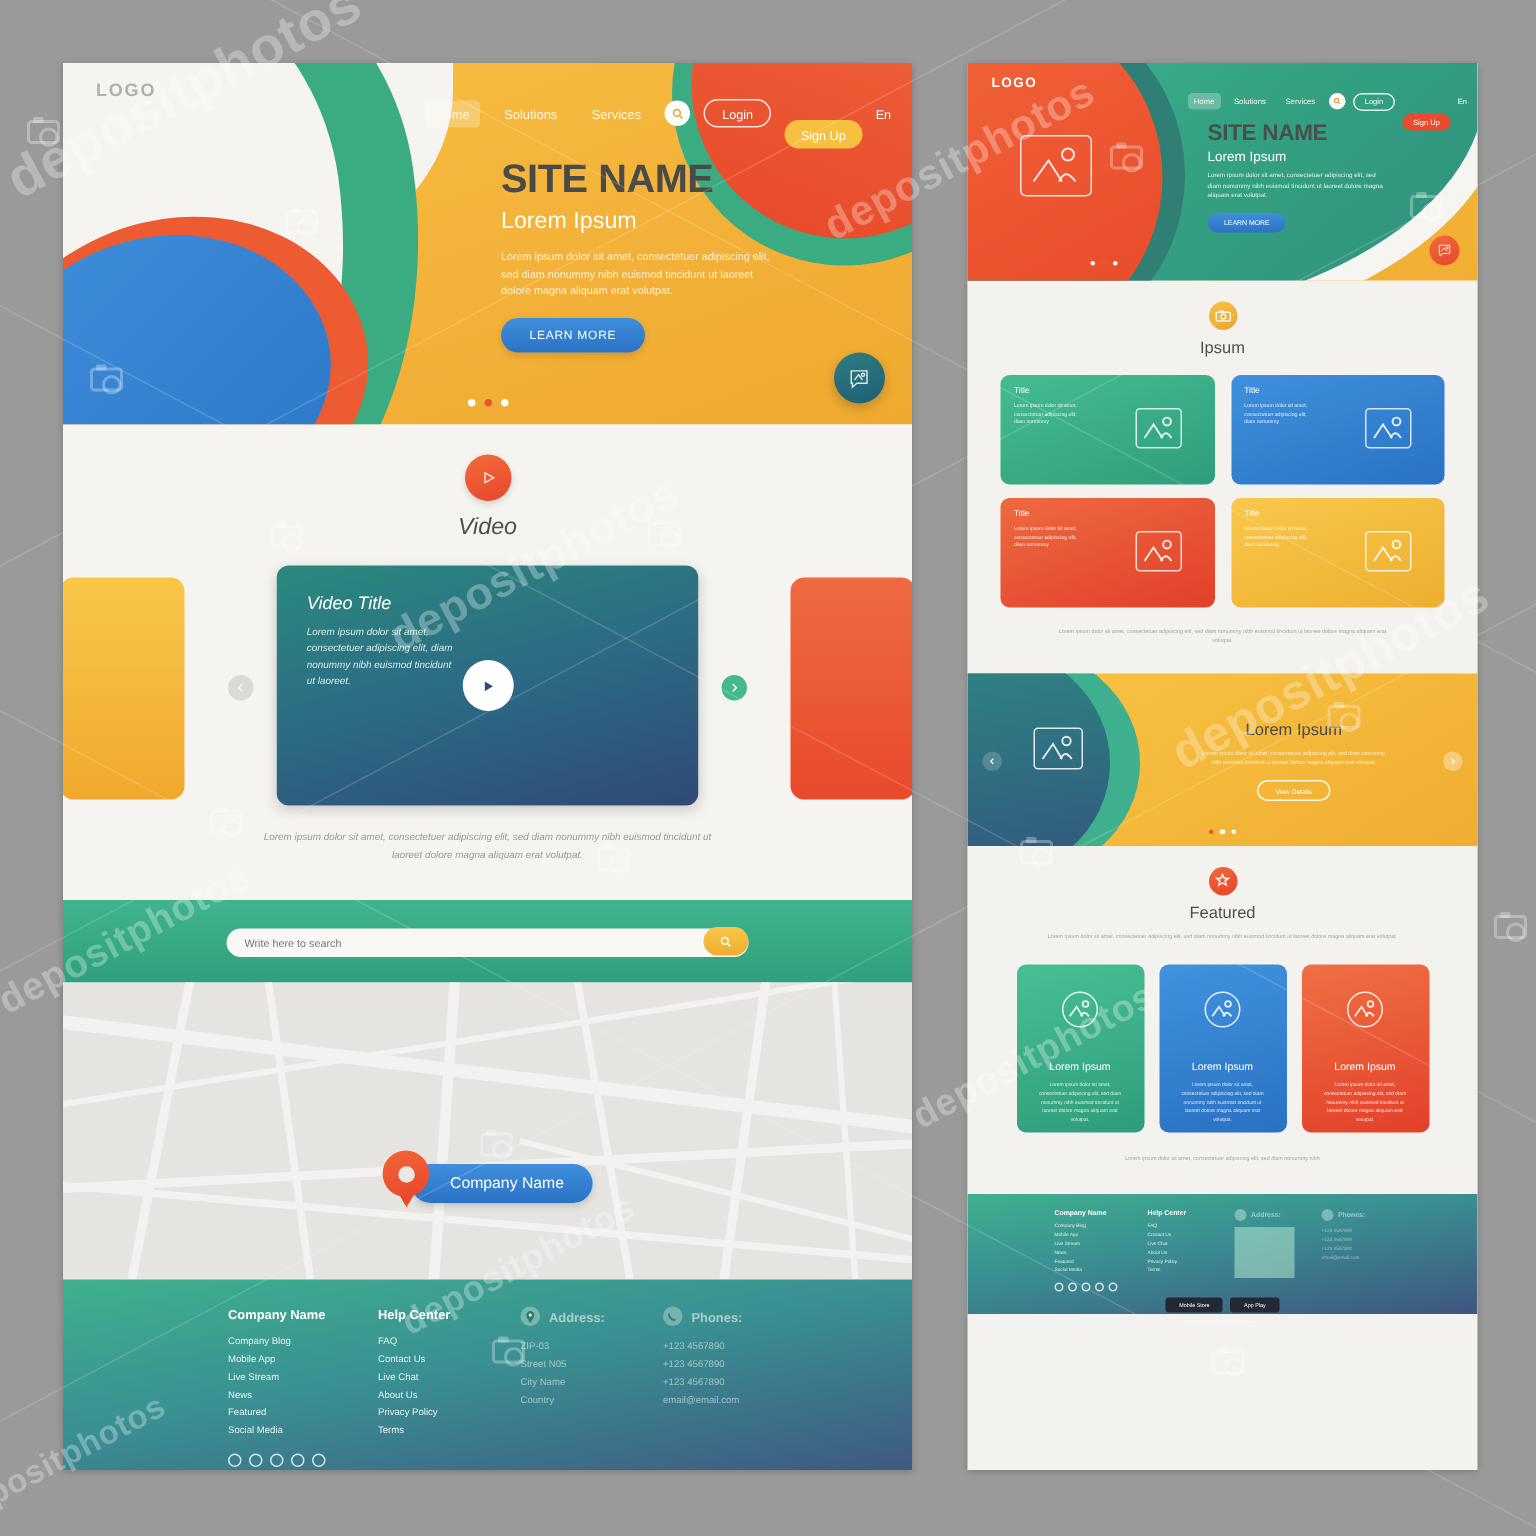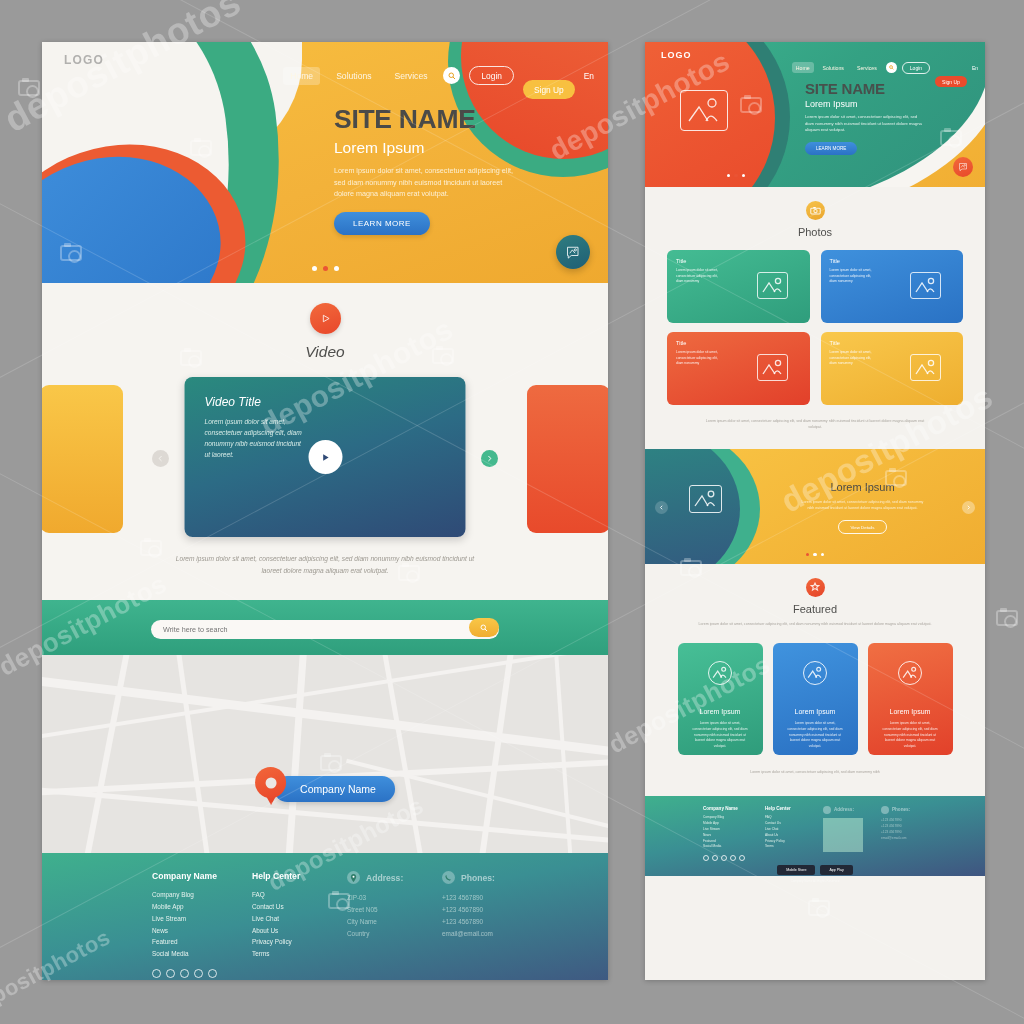"Photos" div.m-sec-title { text: Photos -> Ipsum }
